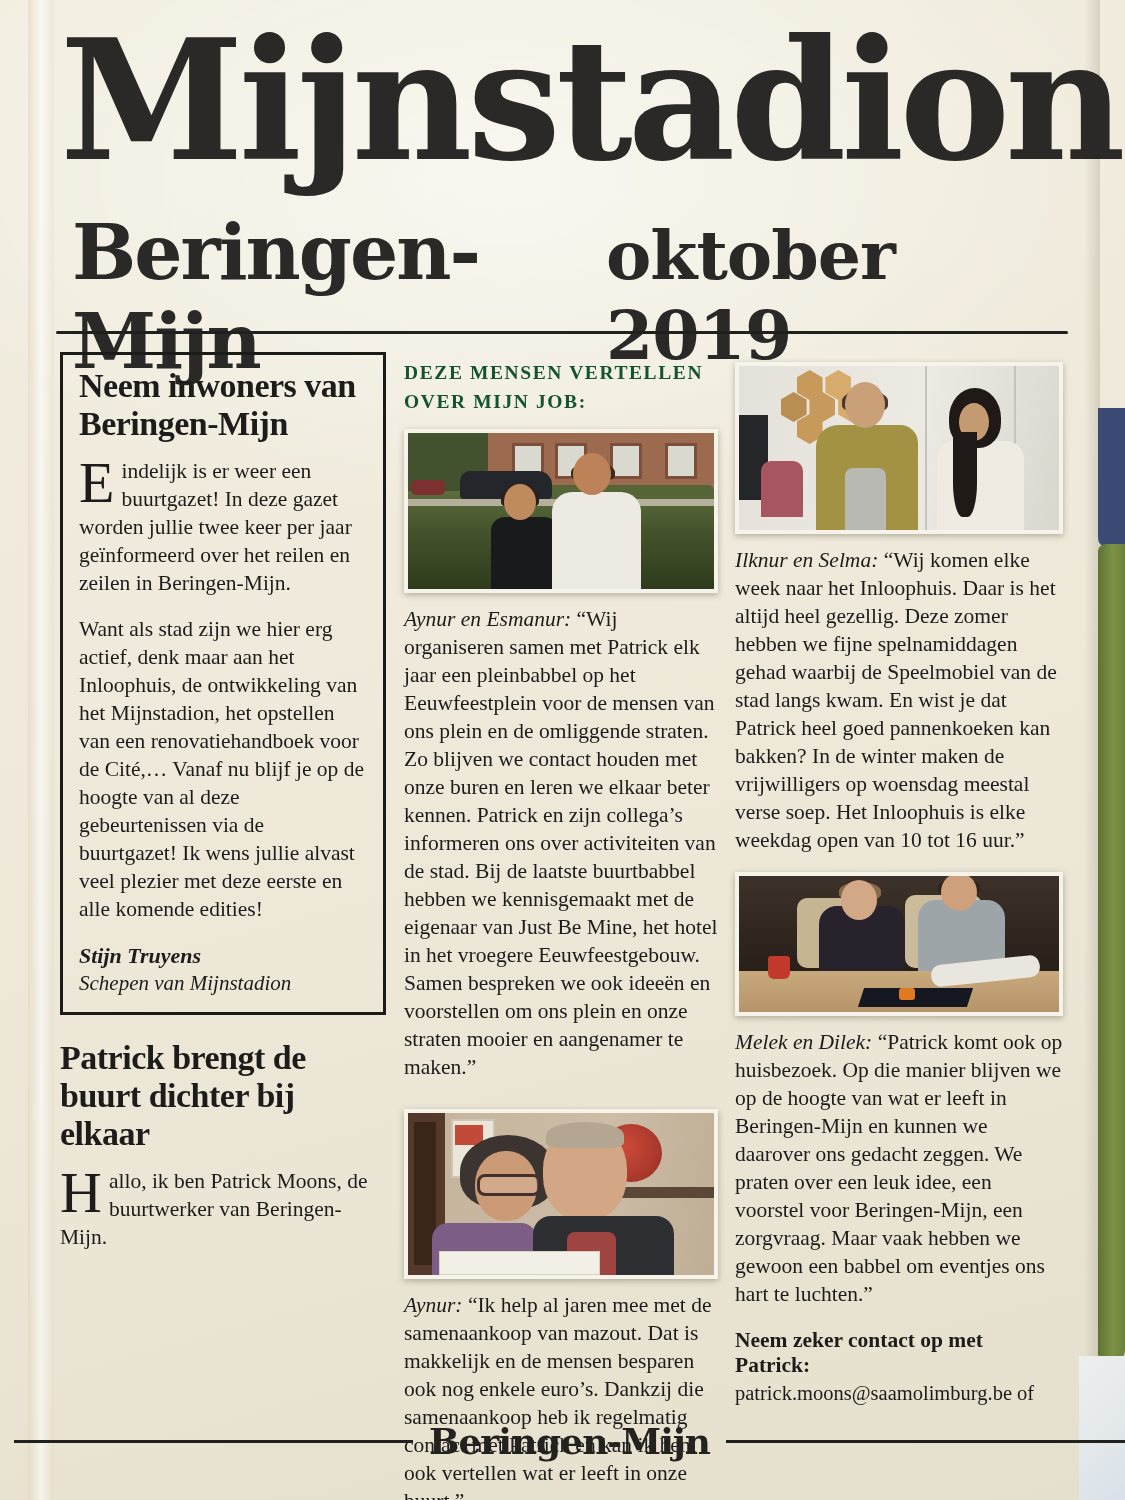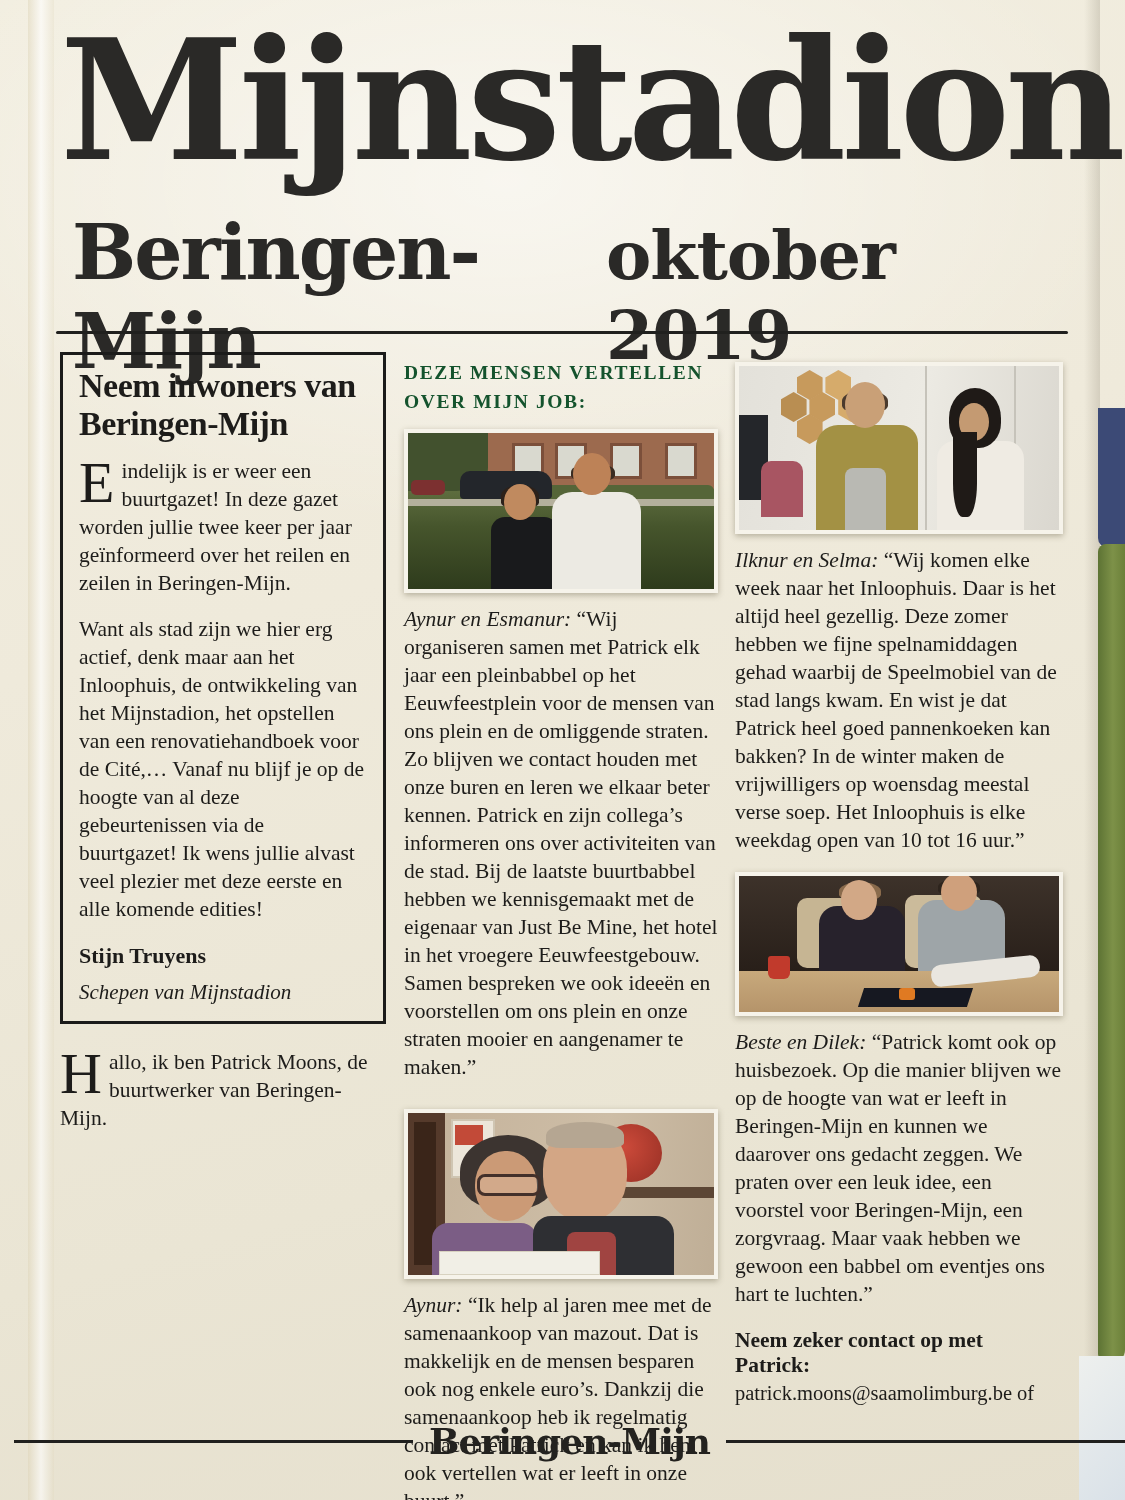"Stijn Truyens" .sig-name { font-style: none -> italic; margin: 20px 0 11px -> 20px 0 2px }
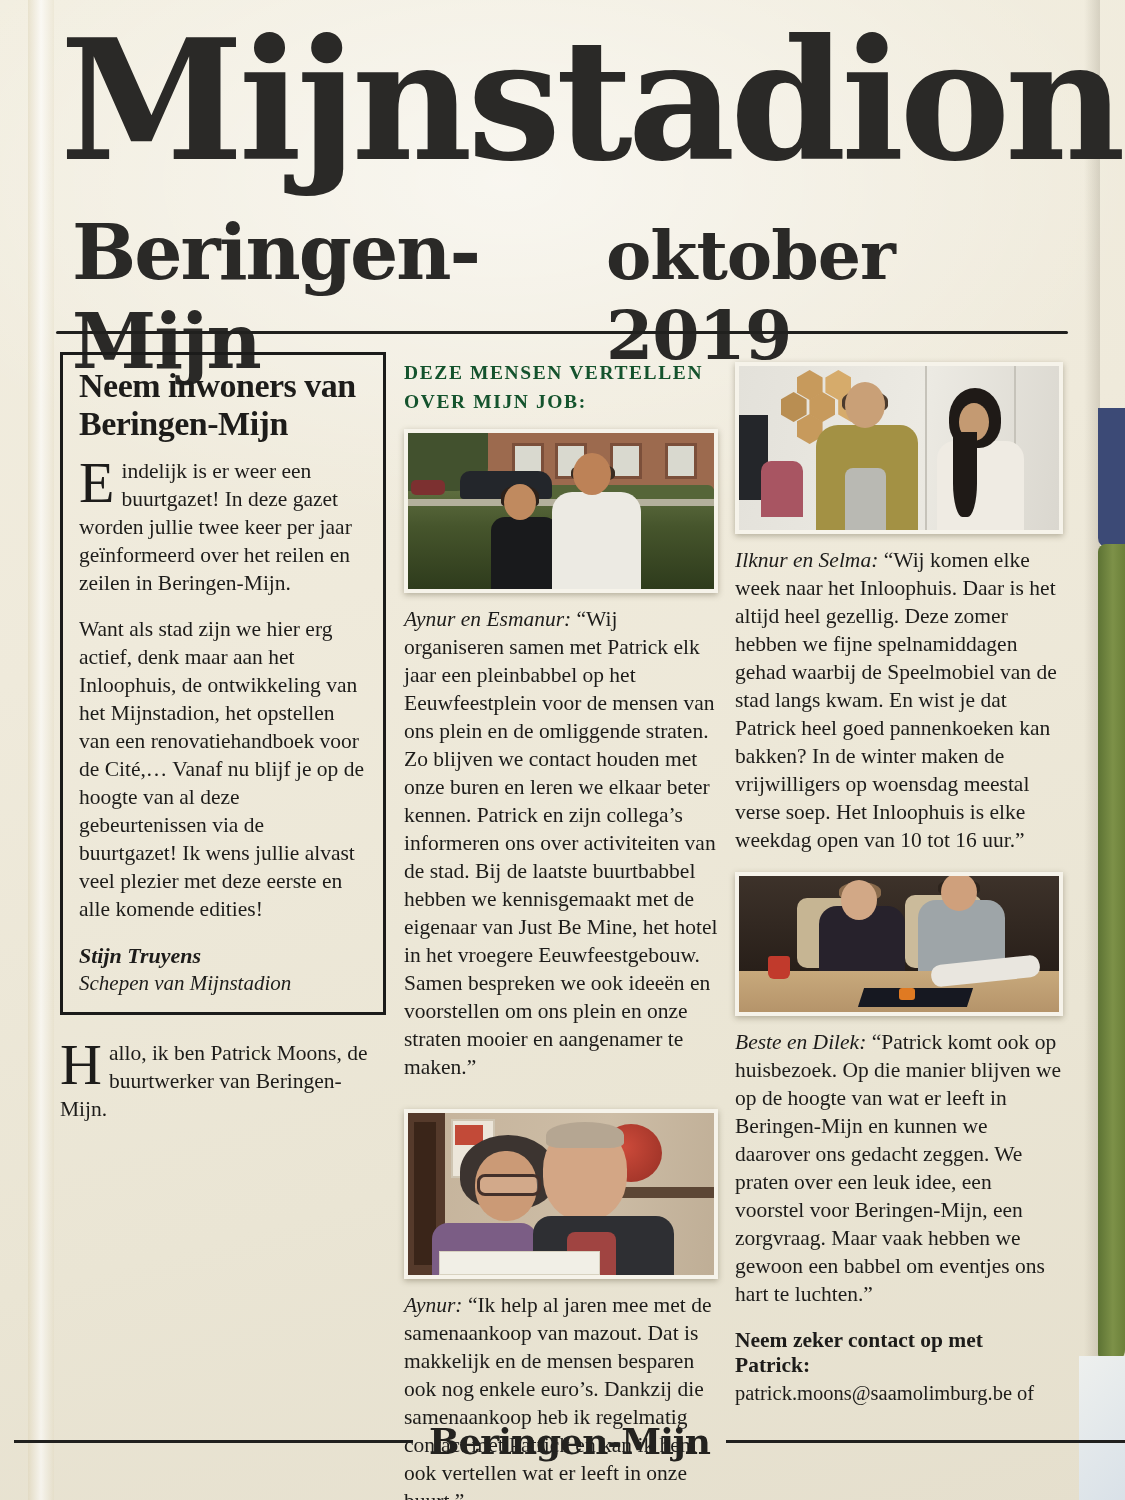"Patrick brengt de buurt dichter" h2 { html: none -> <h2>Patrick brengt de buurt dichter bij elkaar</h2> }
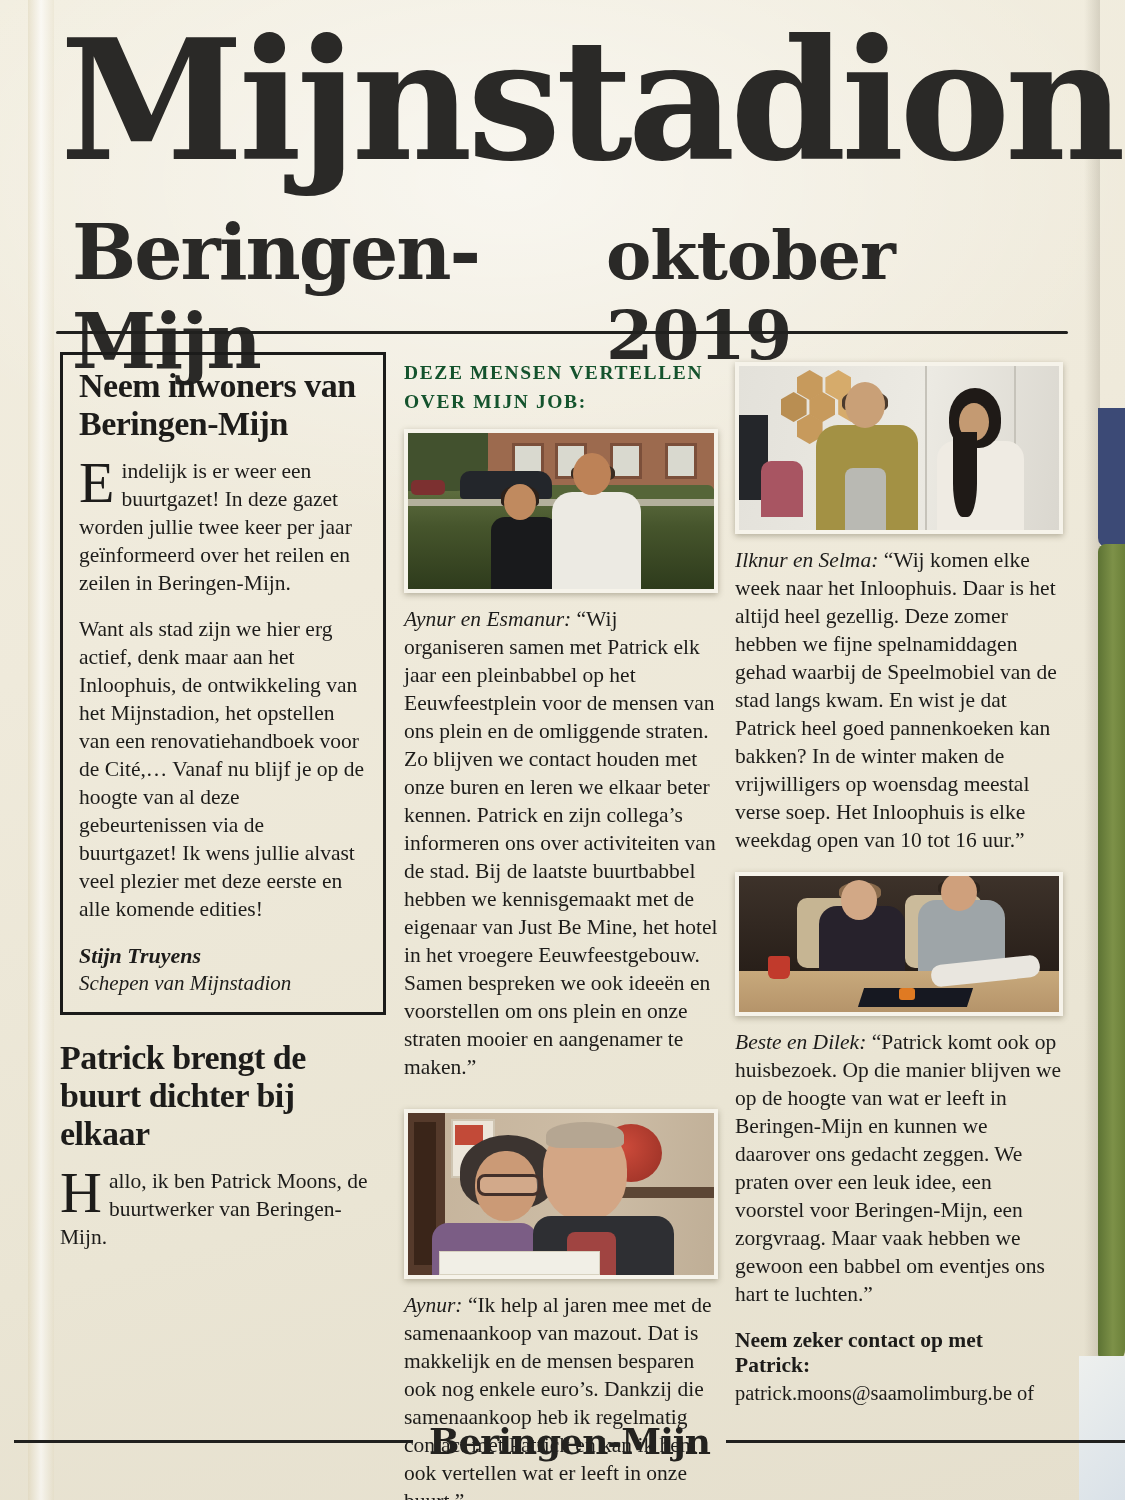"Beste en Dilek:" span.lead { text: Beste -> Melek }
